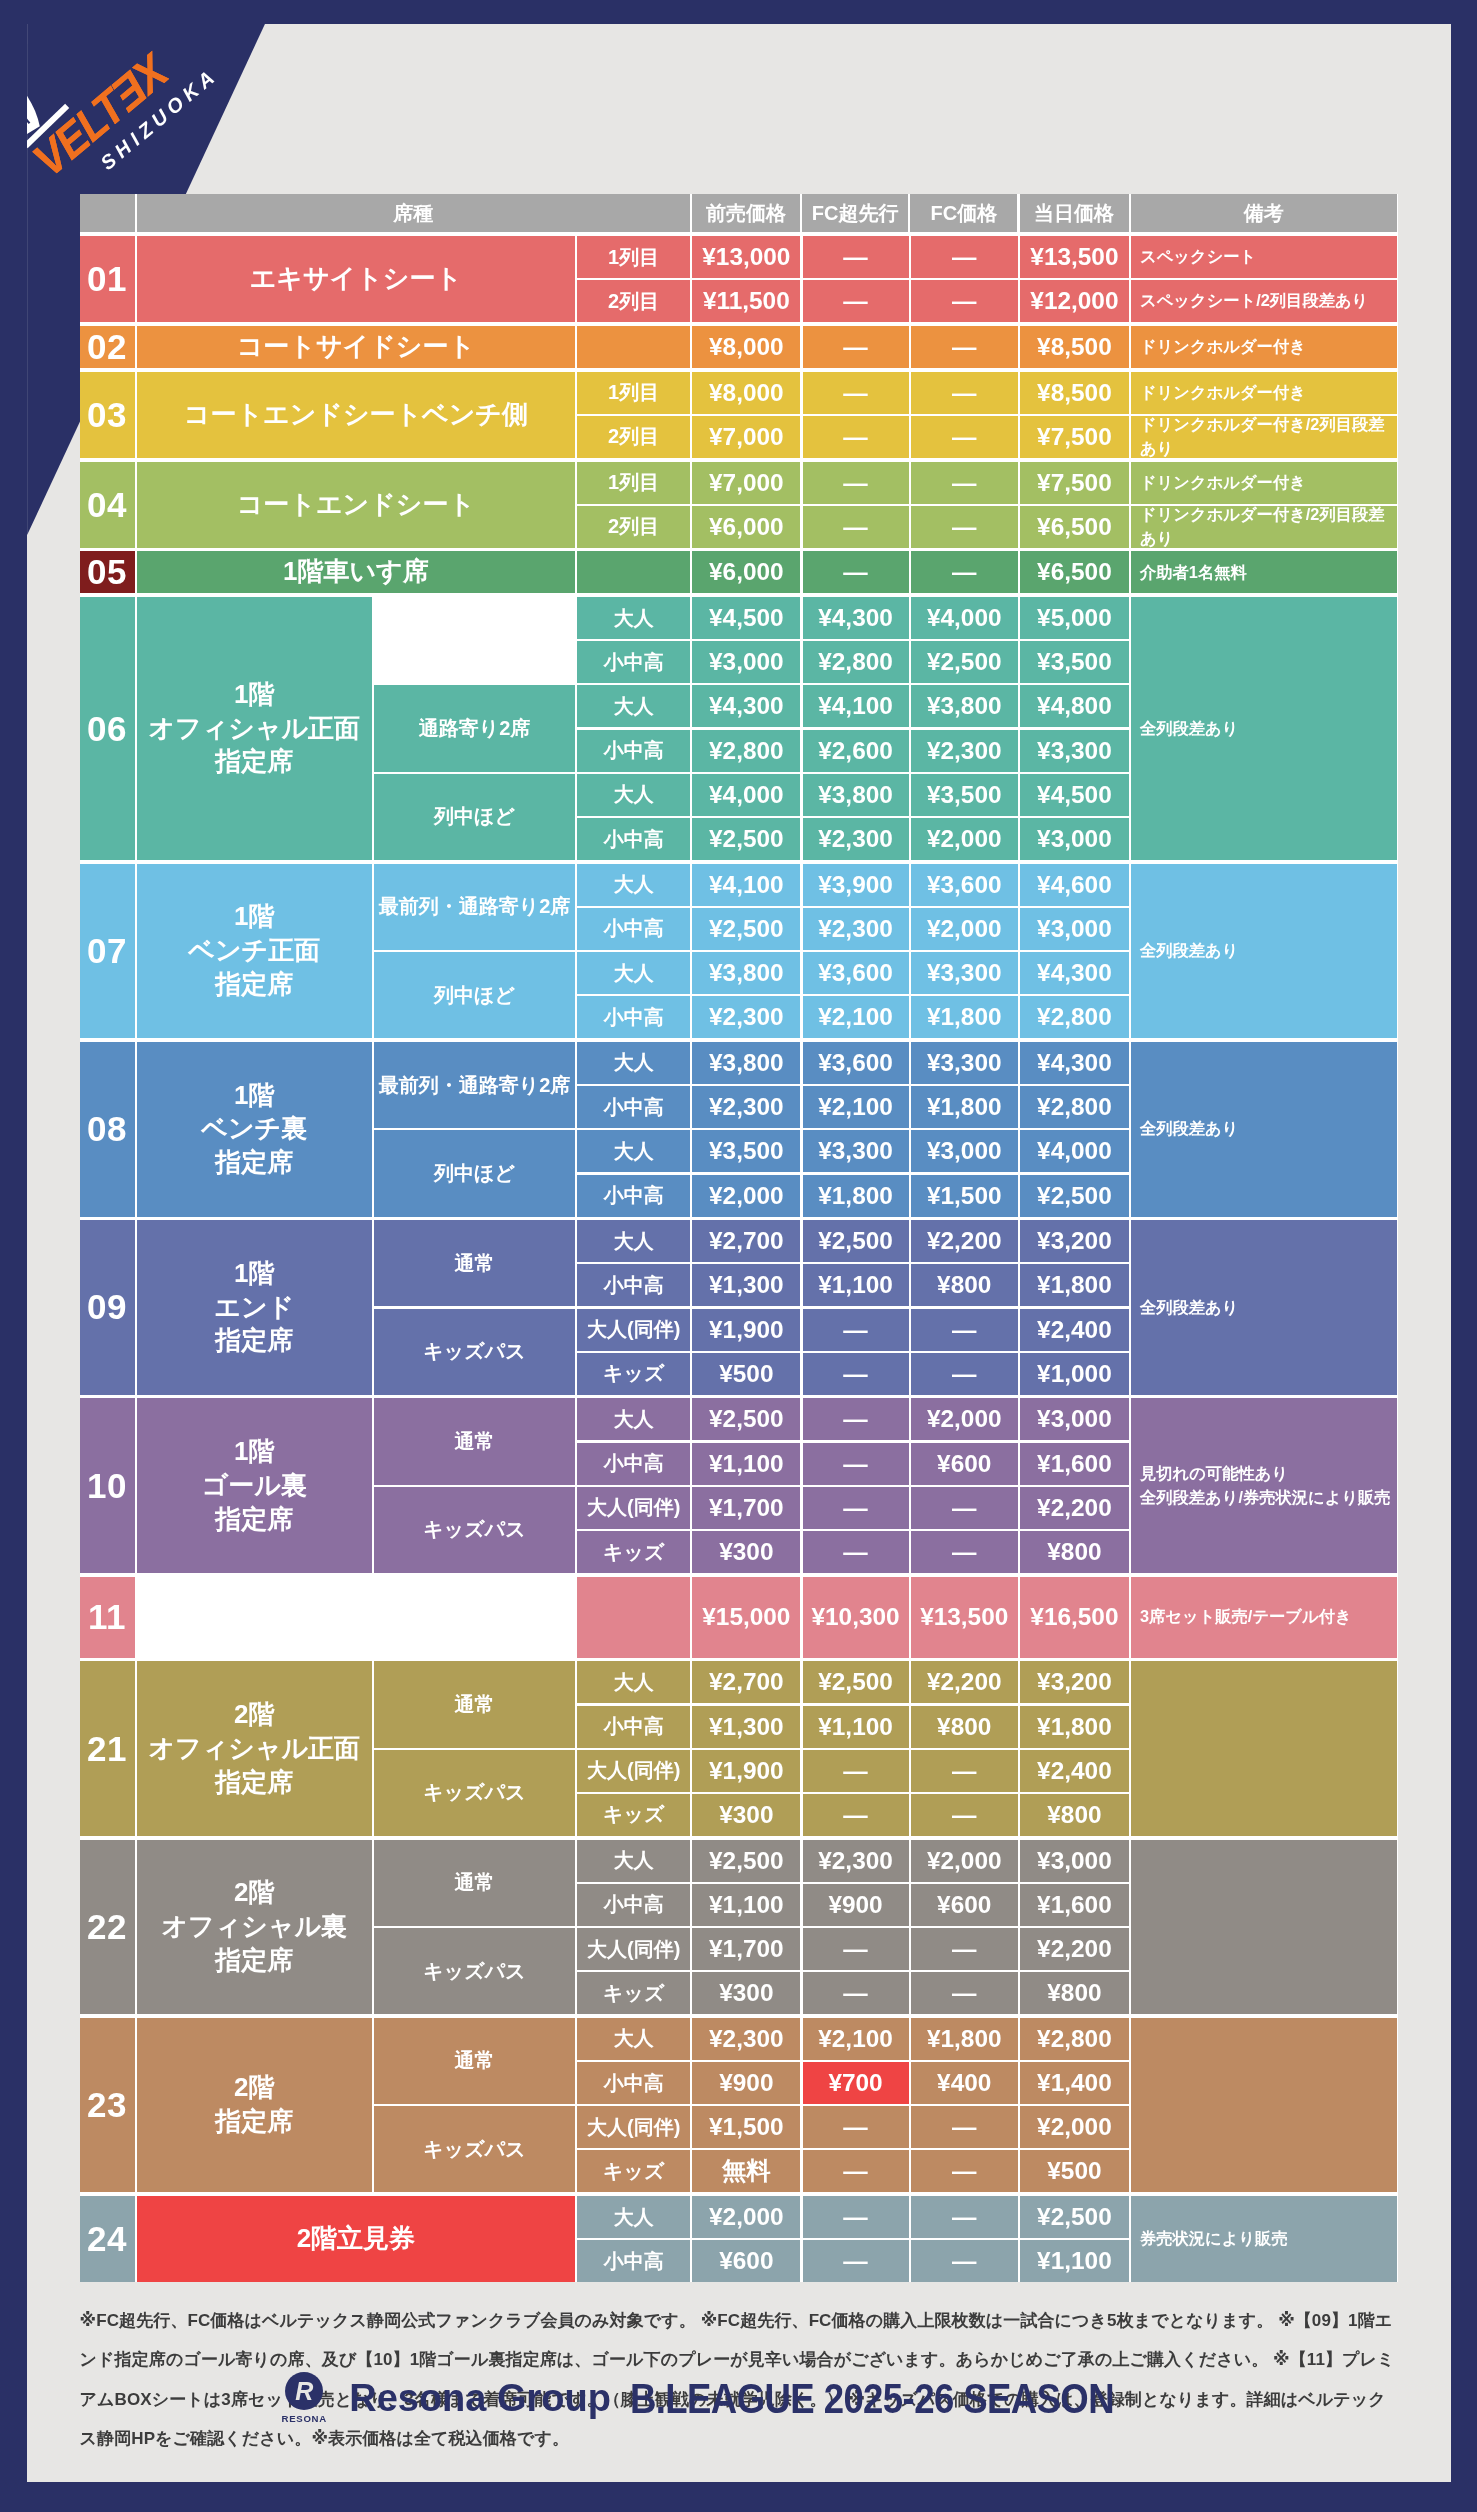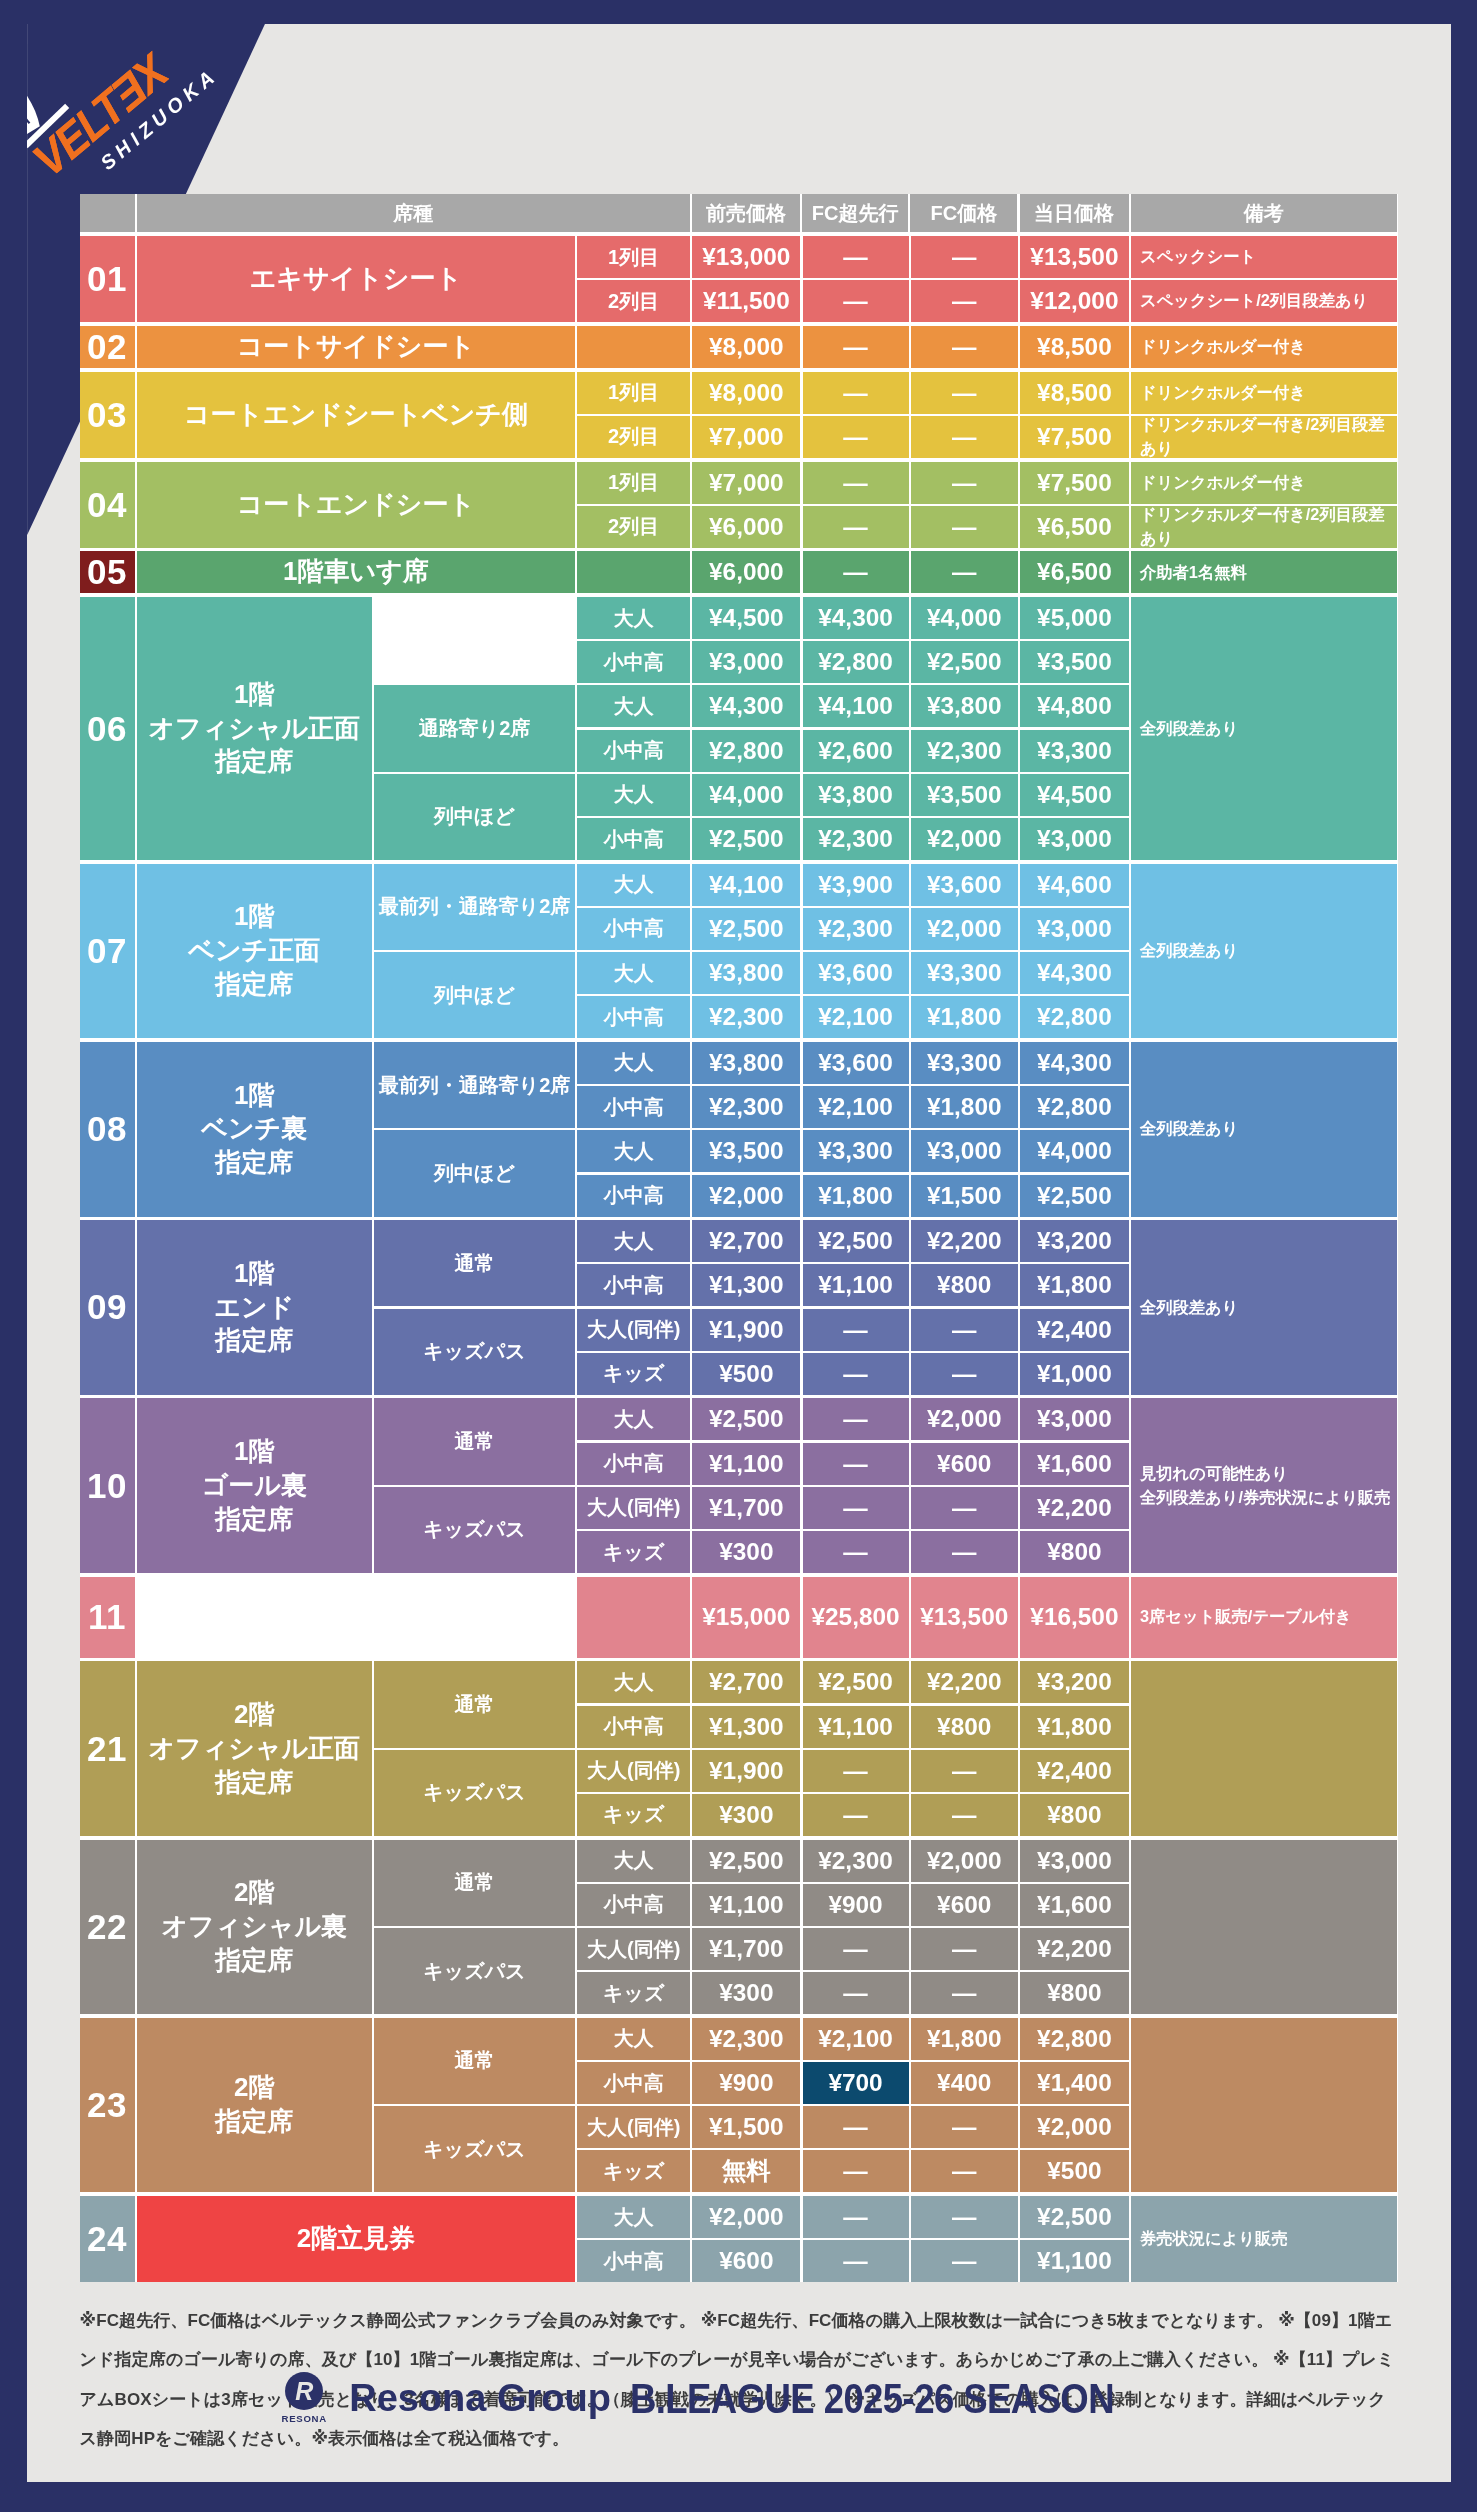"¥25,800" div.cell { text: ¥25,800 -> ¥10,300 }
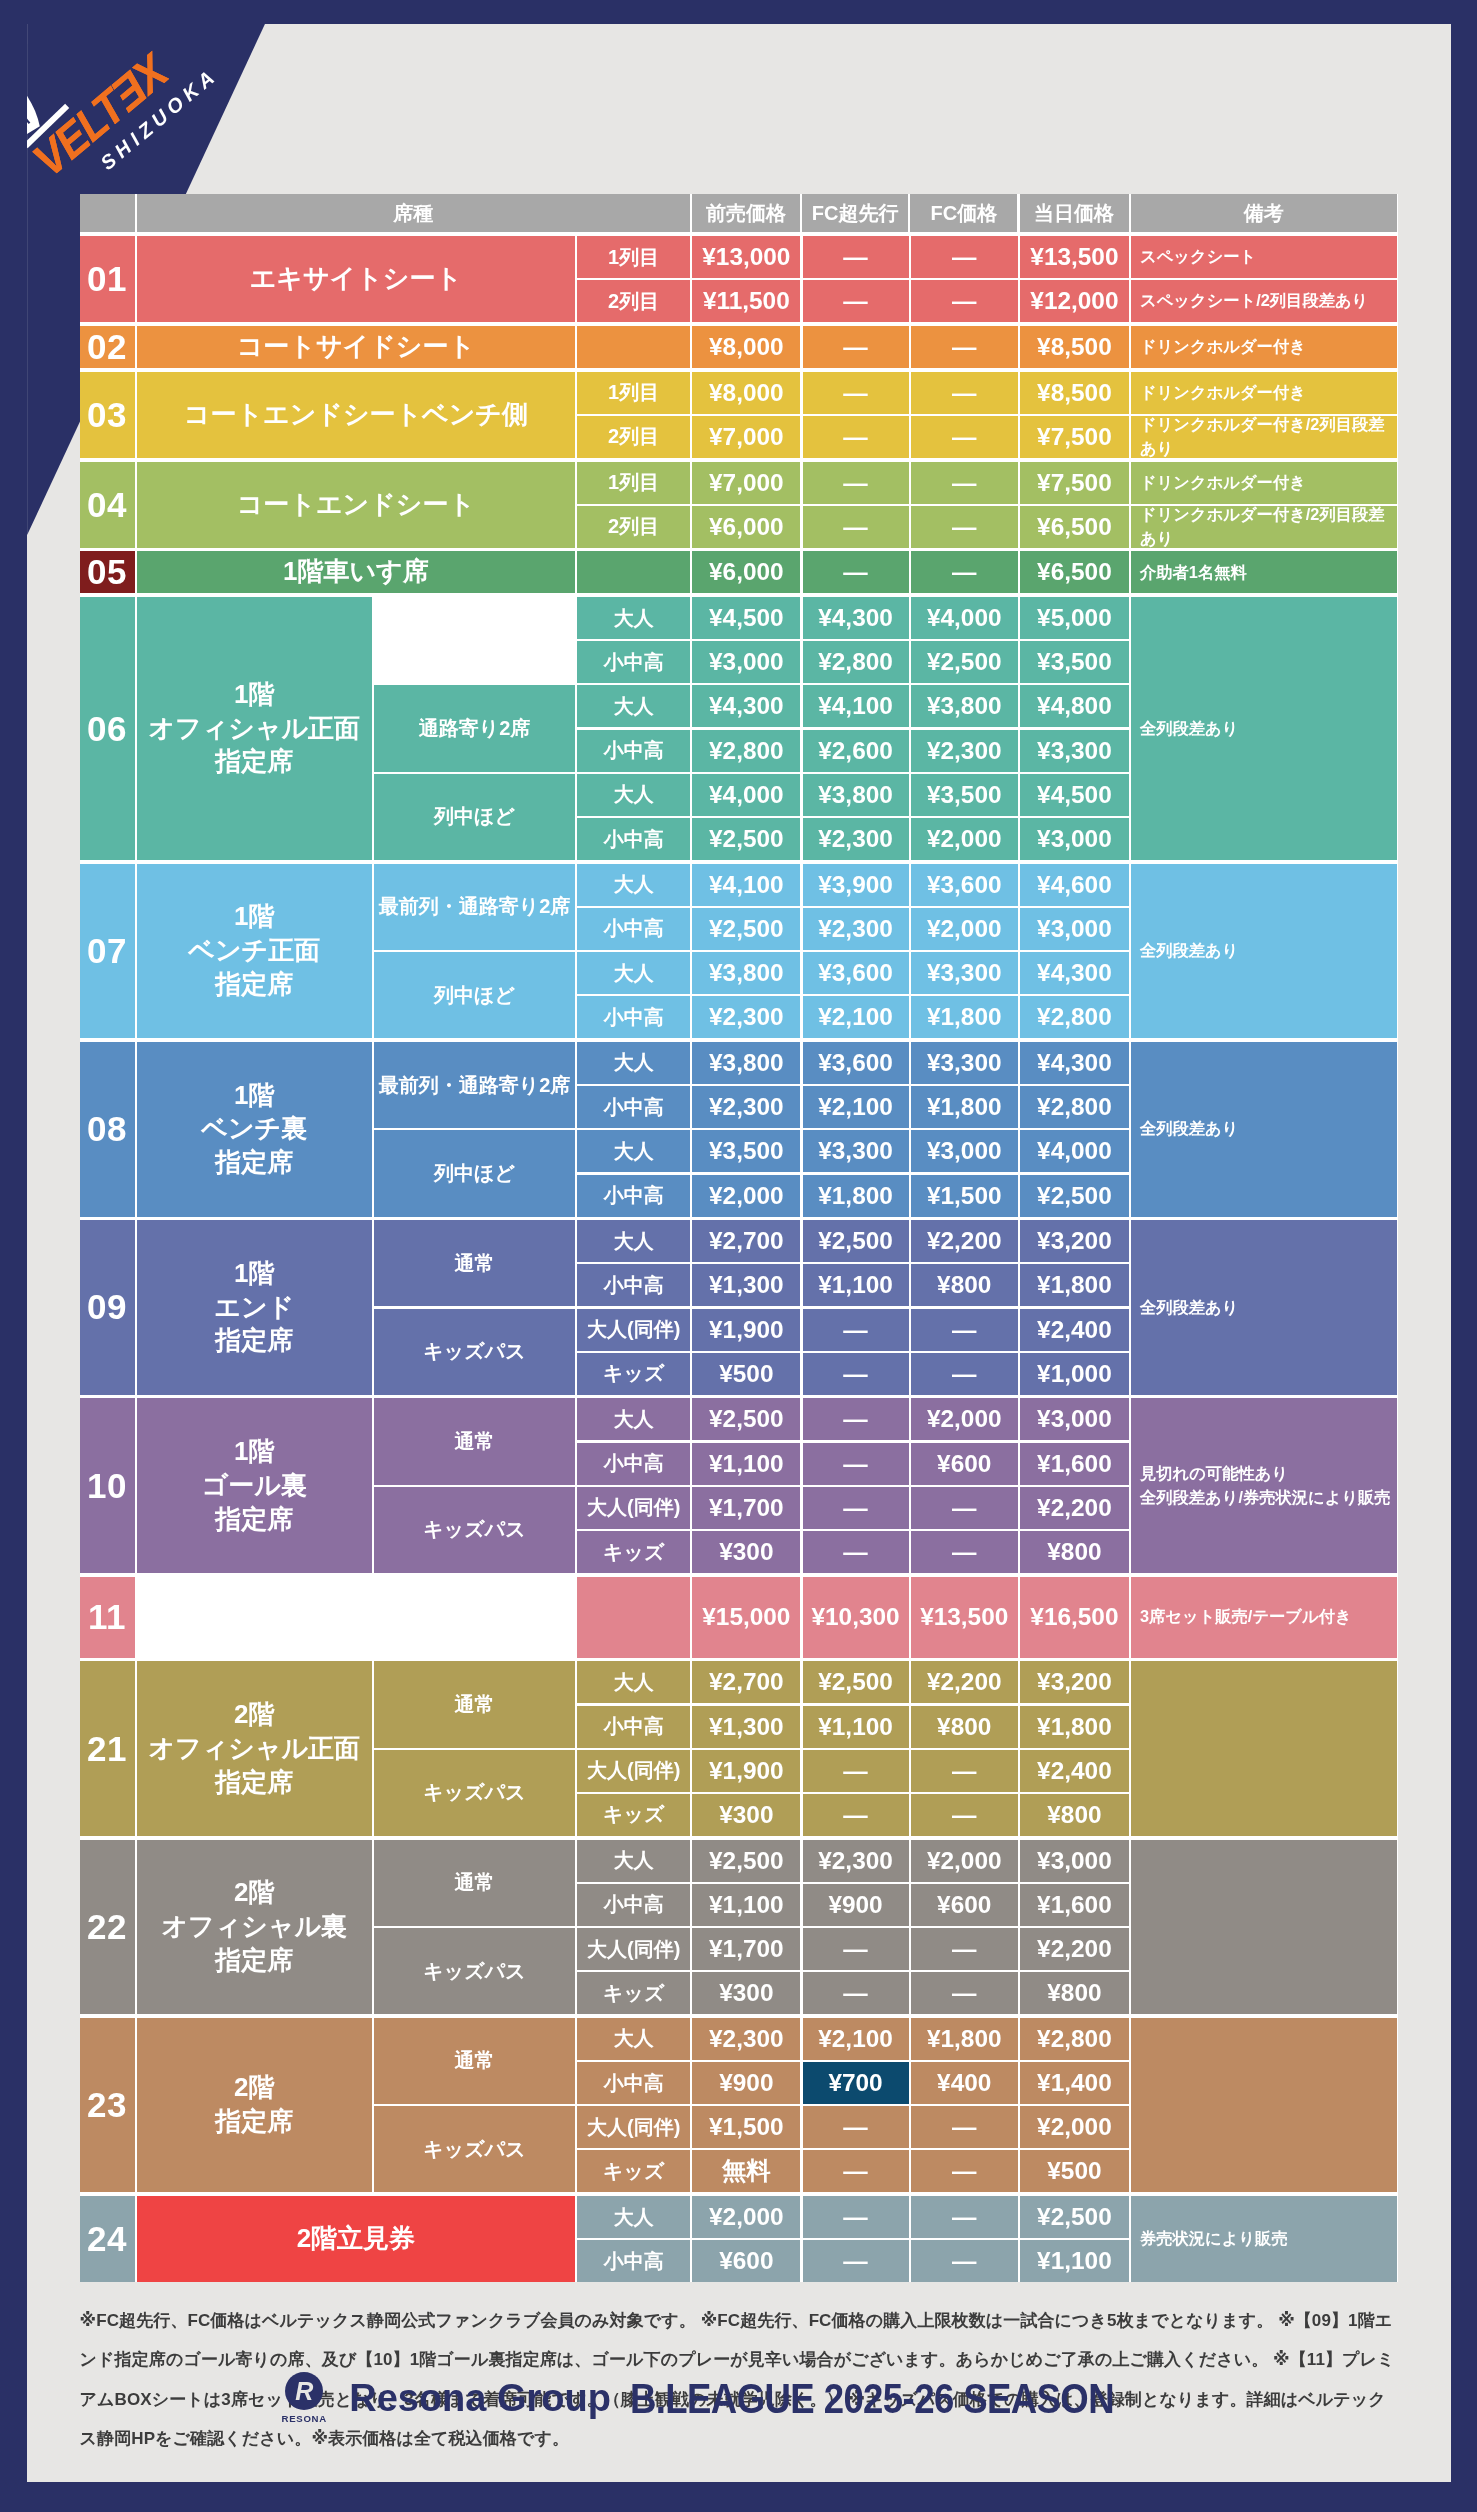"¥700" div.cell { background: #0c4a6e -> #ef4444 }
